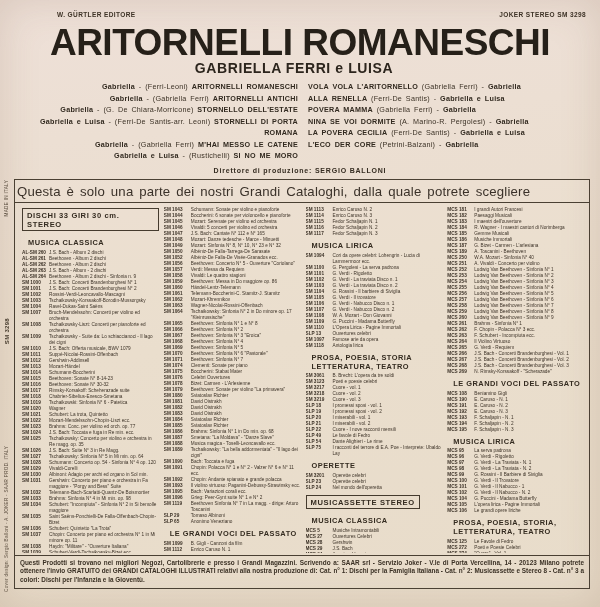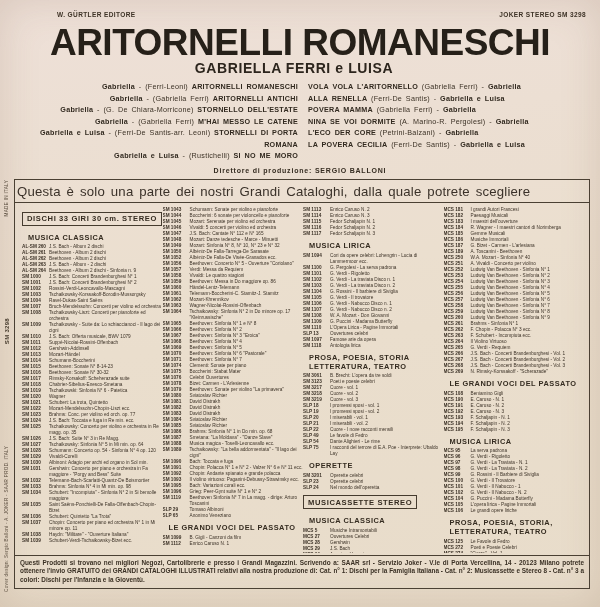"Gabriella - (Gabriella Ferri) M'HAI" div.trow { order: before "Gabriella e Luisa - (Ferri-De" -> after "Gabriella e Luisa - (Ferri-De" }
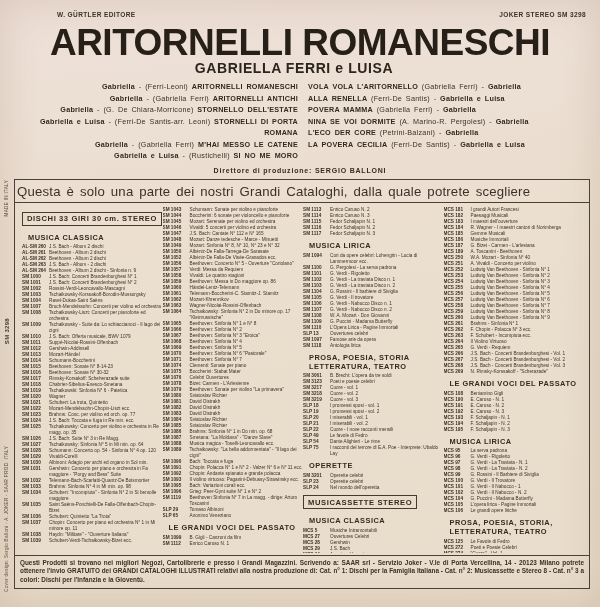"L'ECO DER CORE (Petrini-Balzani) -" div.trow { order: before "LA POVERA CECILIA (Ferri-De Santis)" -> after "LA POVERA CECILIA (Ferri-De Santis)" }
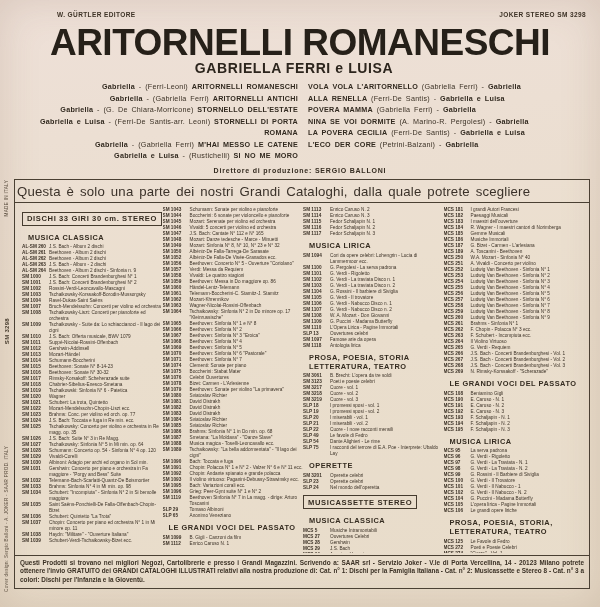"DISCHI 33 GIRI 30 cm." #catcols { gap: none -> 5px }
